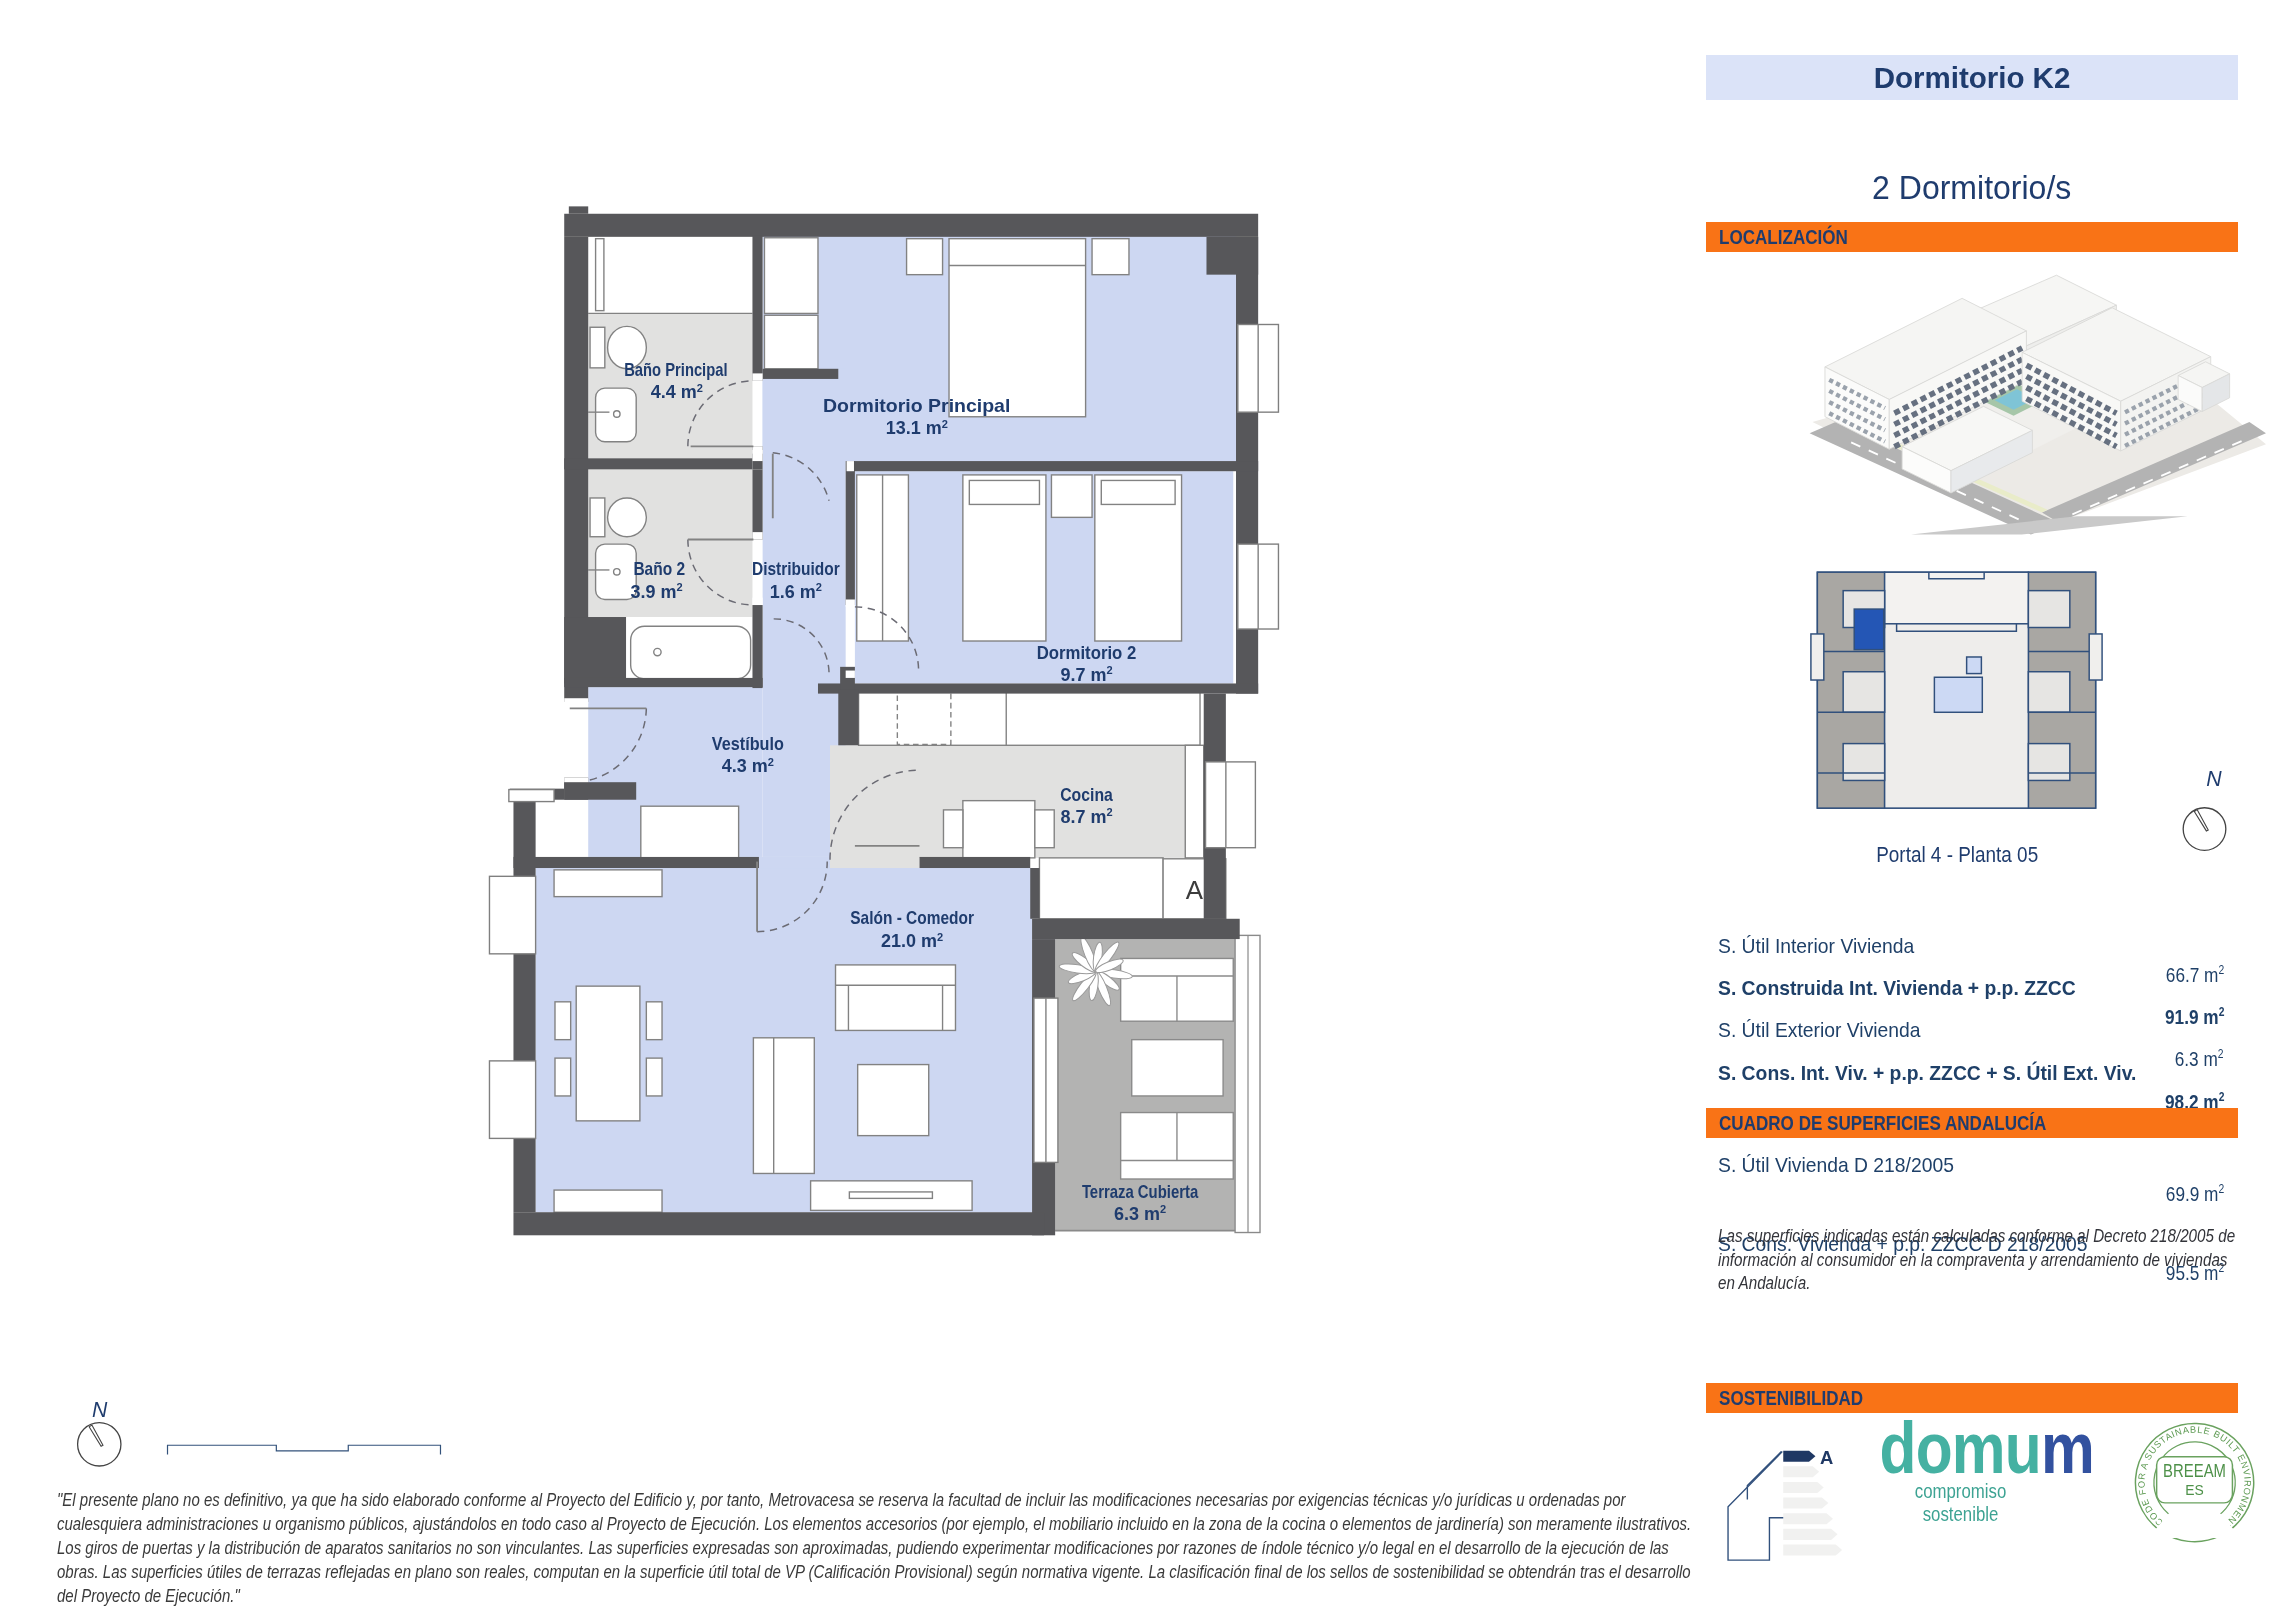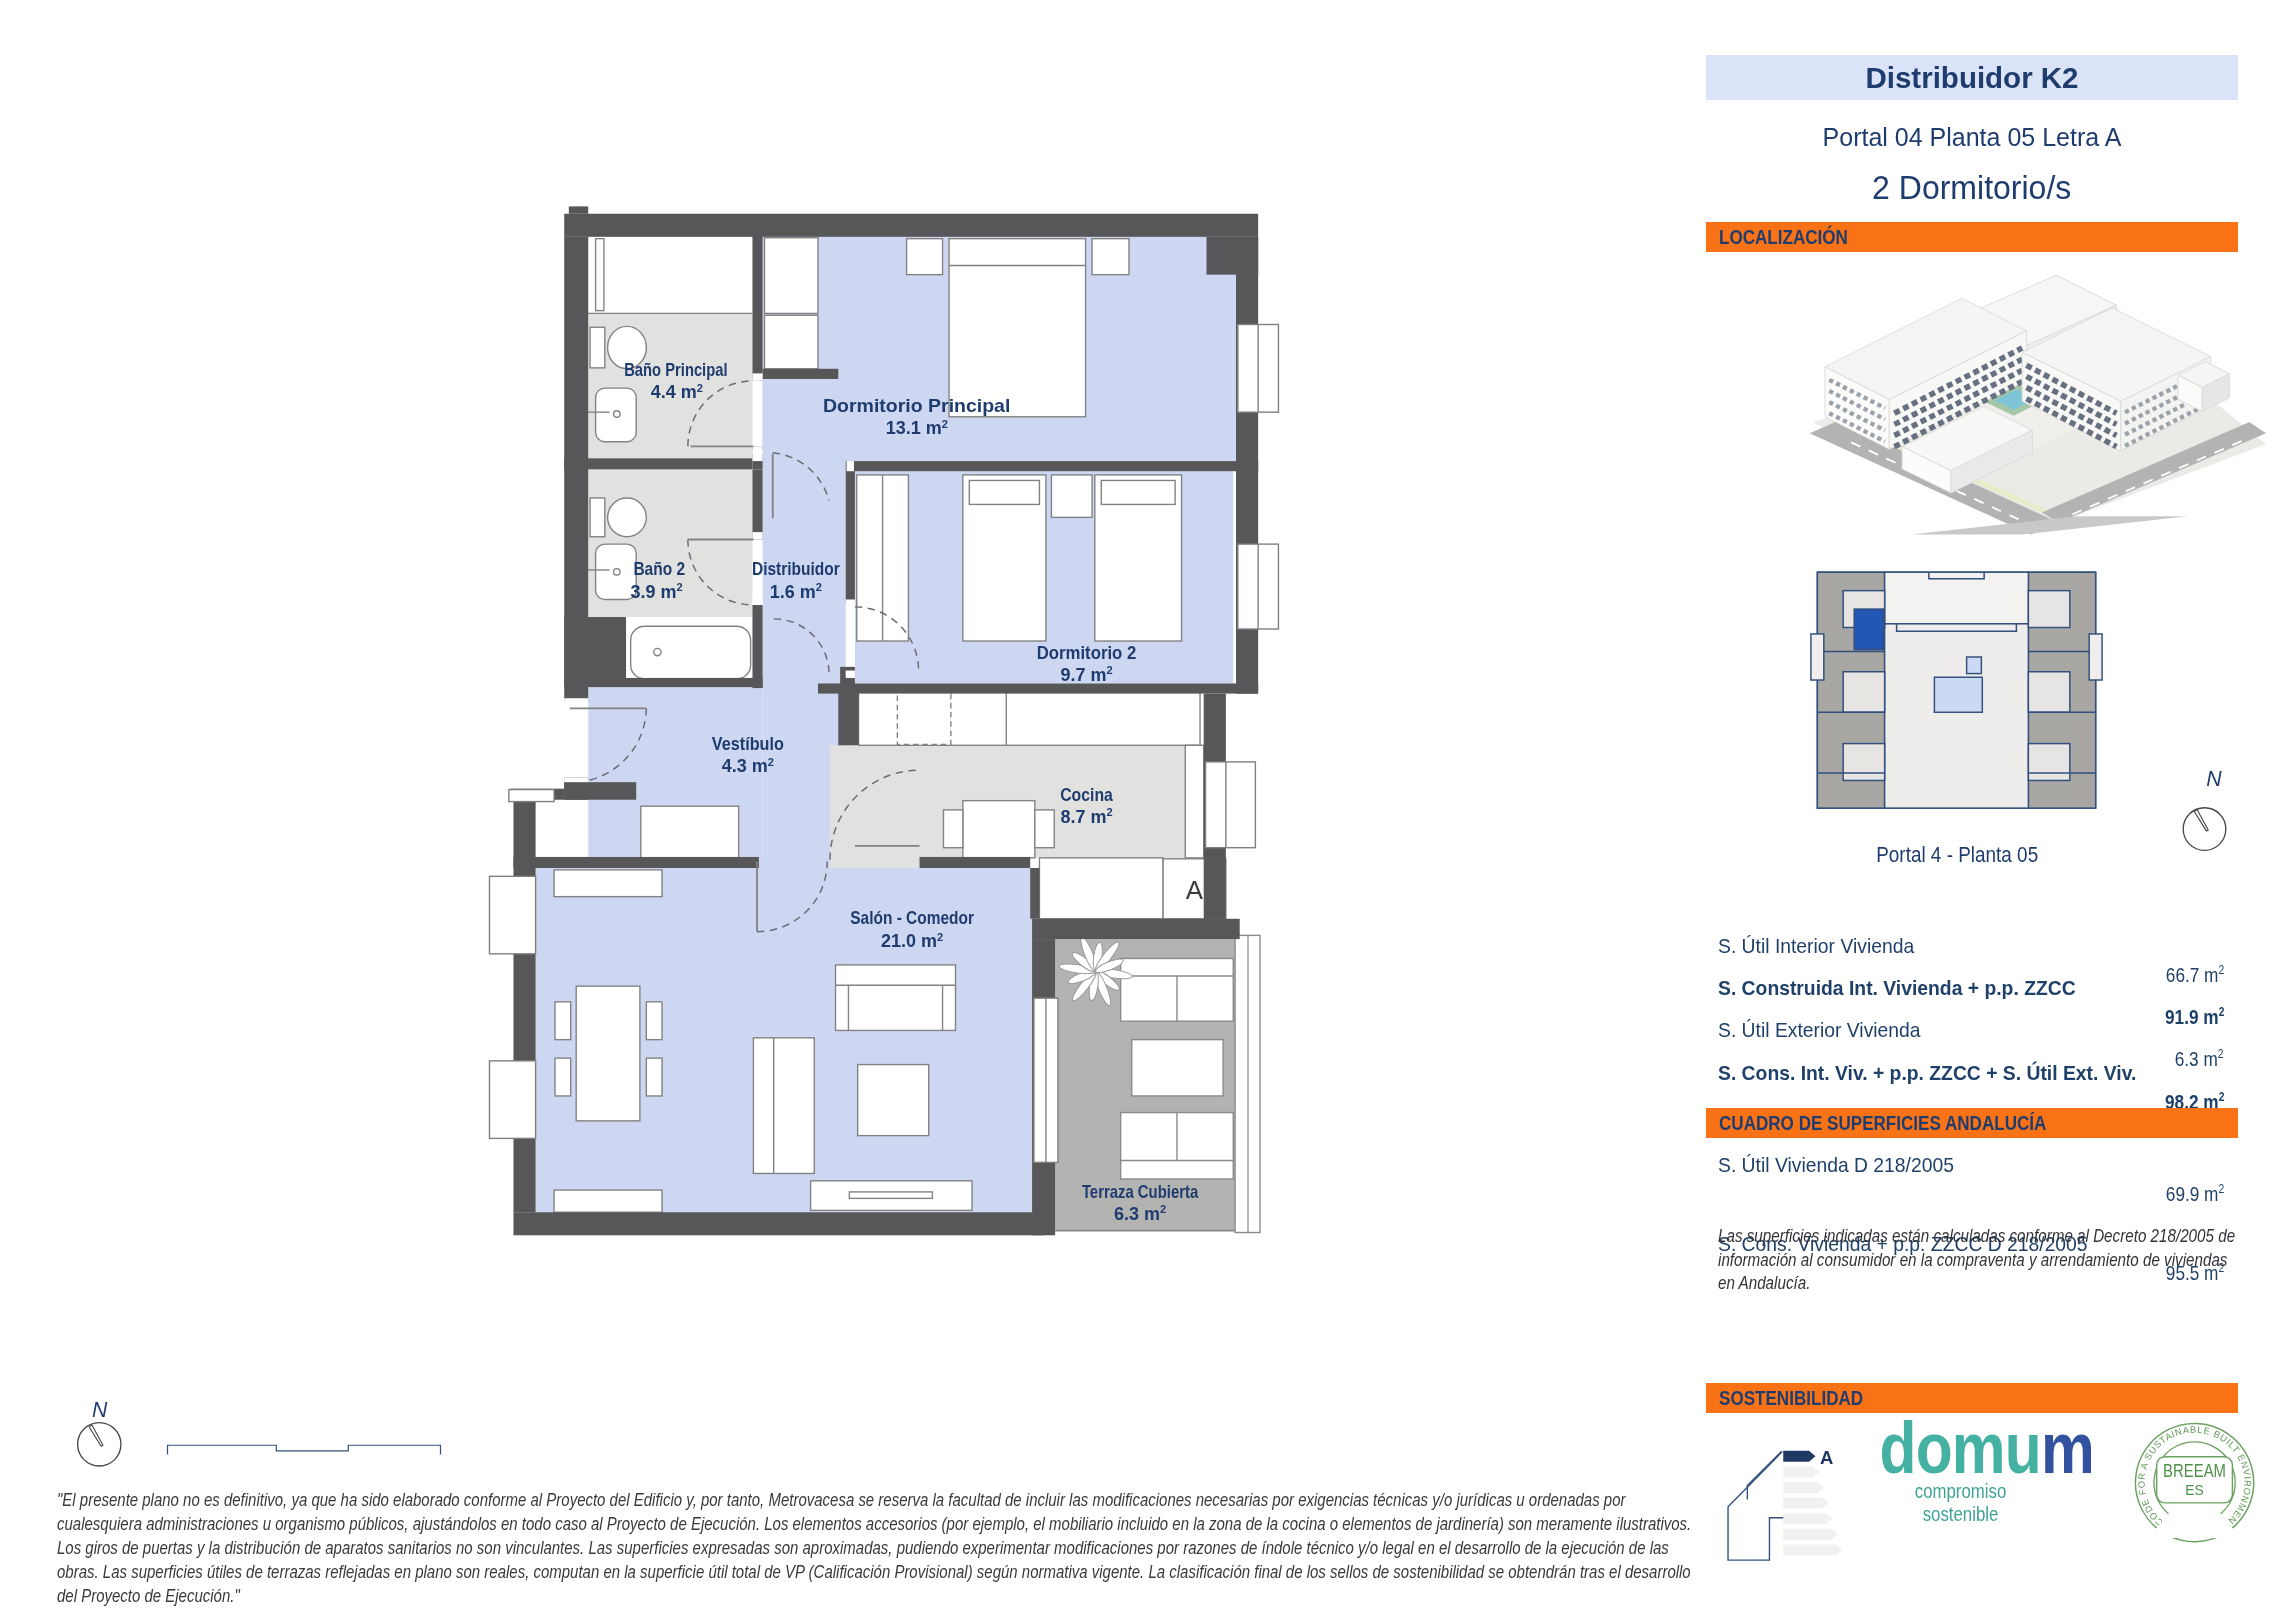"Distribuidor K2" span { text: Distribuidor -> Dormitorio }
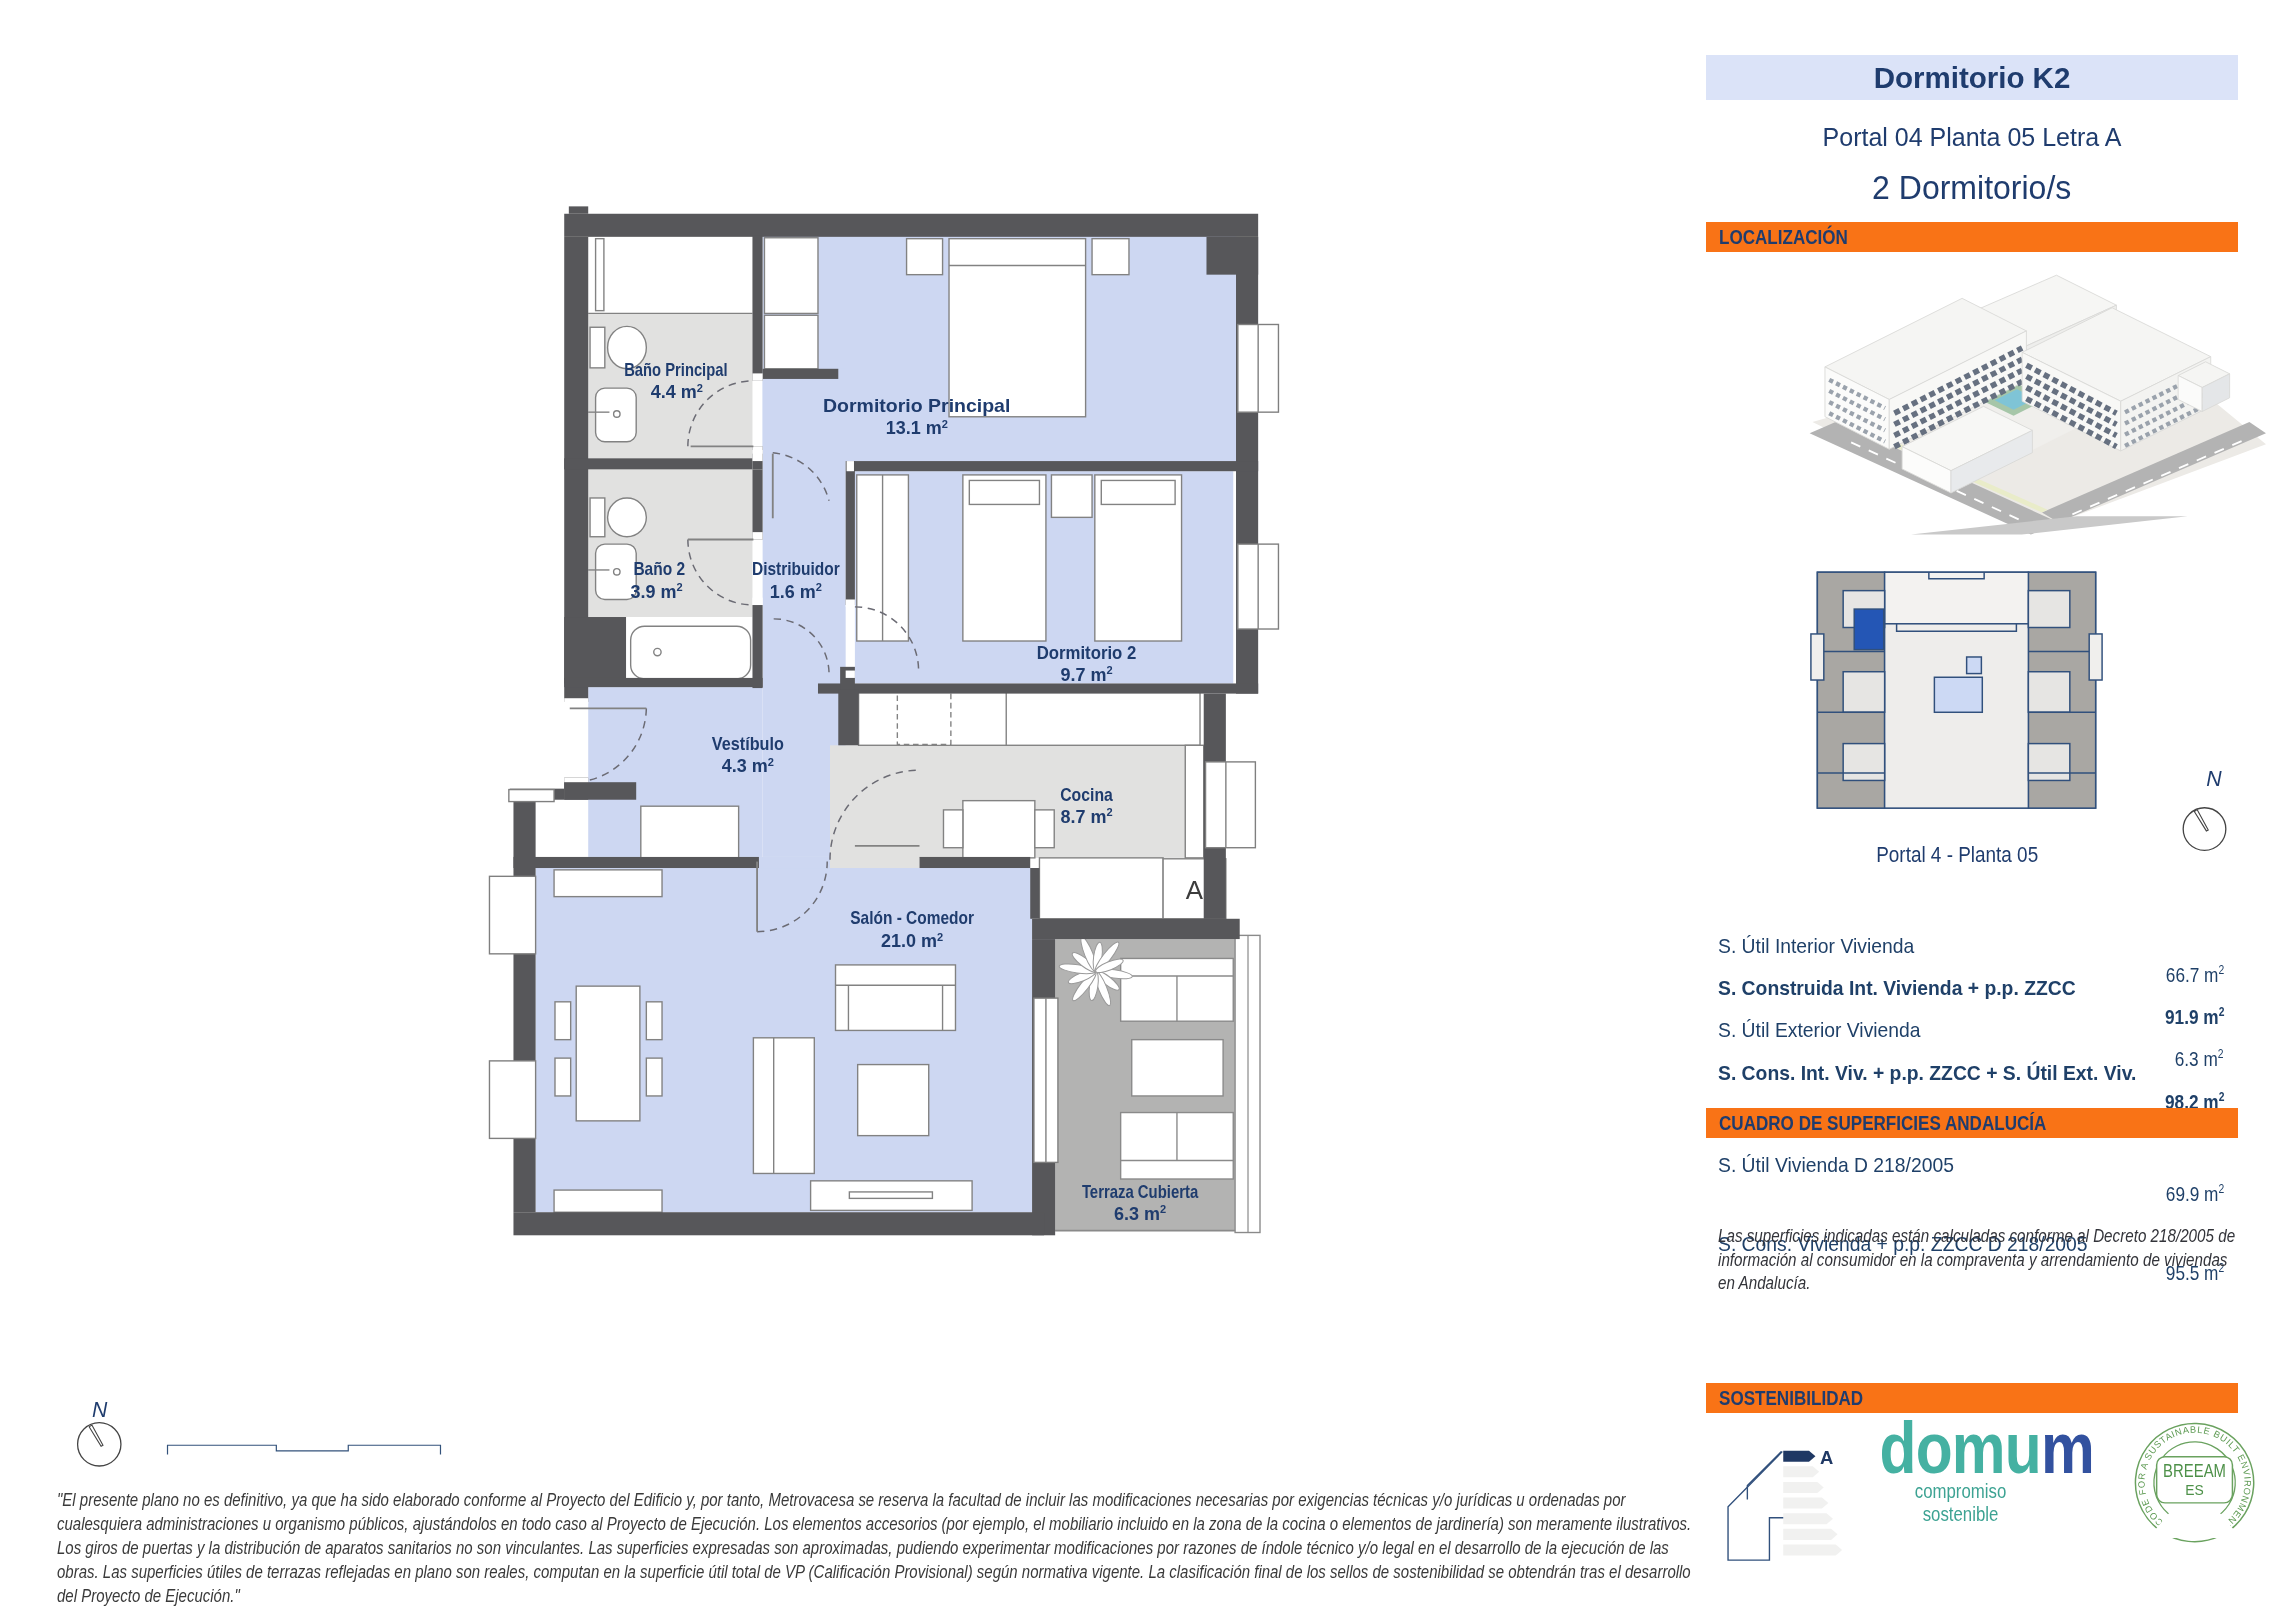"Portal 04 Planta 05 Letra" div.abs { html: <div><span>Portal 04 Planta 05 Letra A</span></div> -> none }
